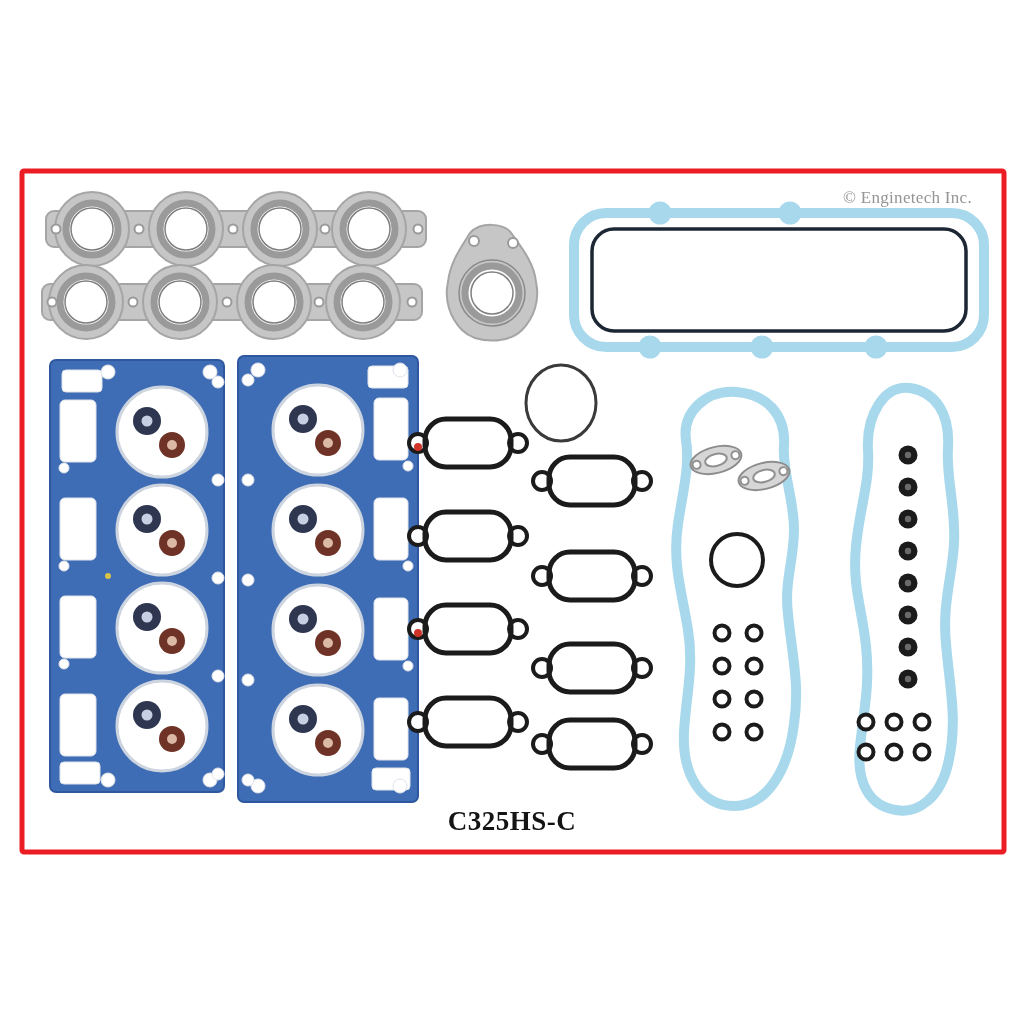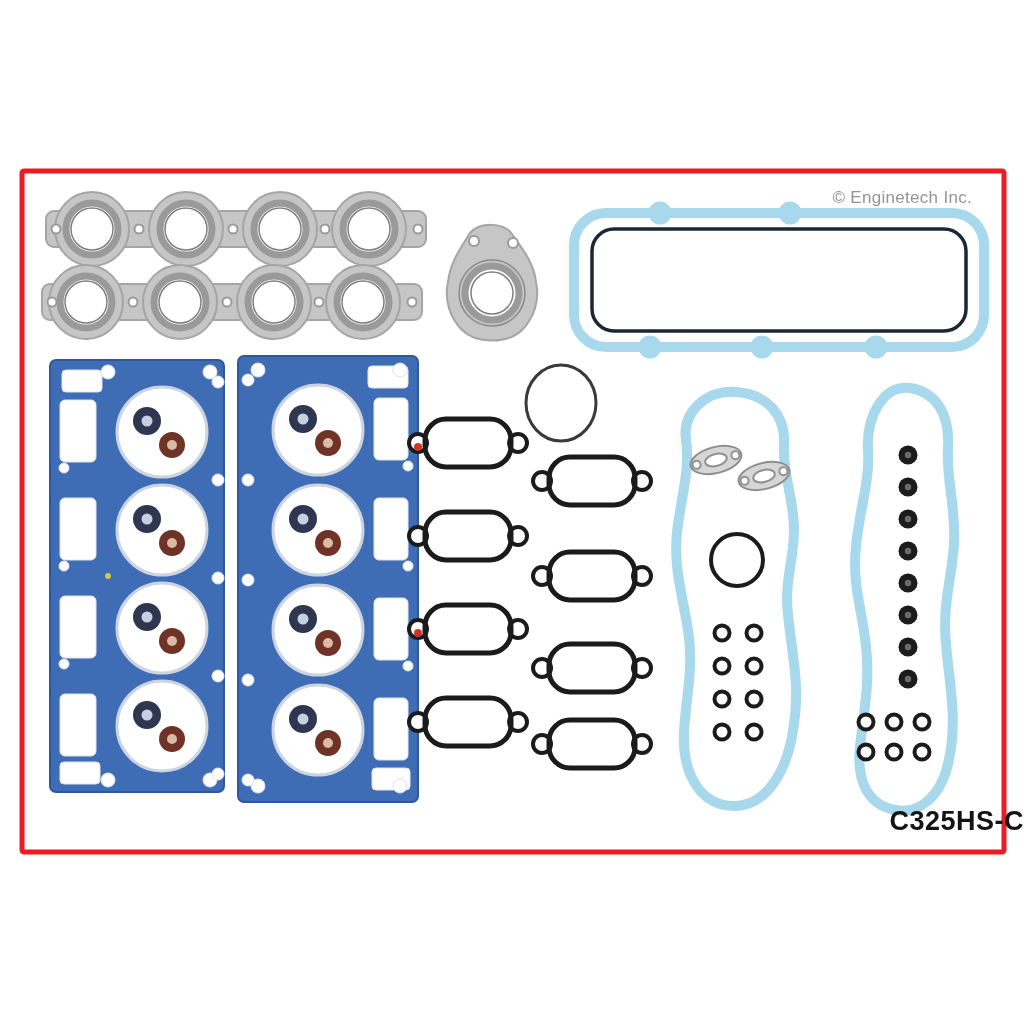"© Enginetech Inc." .stage { font-family: Liberation Sans, sans-serif -> Liberation Serif, serif }
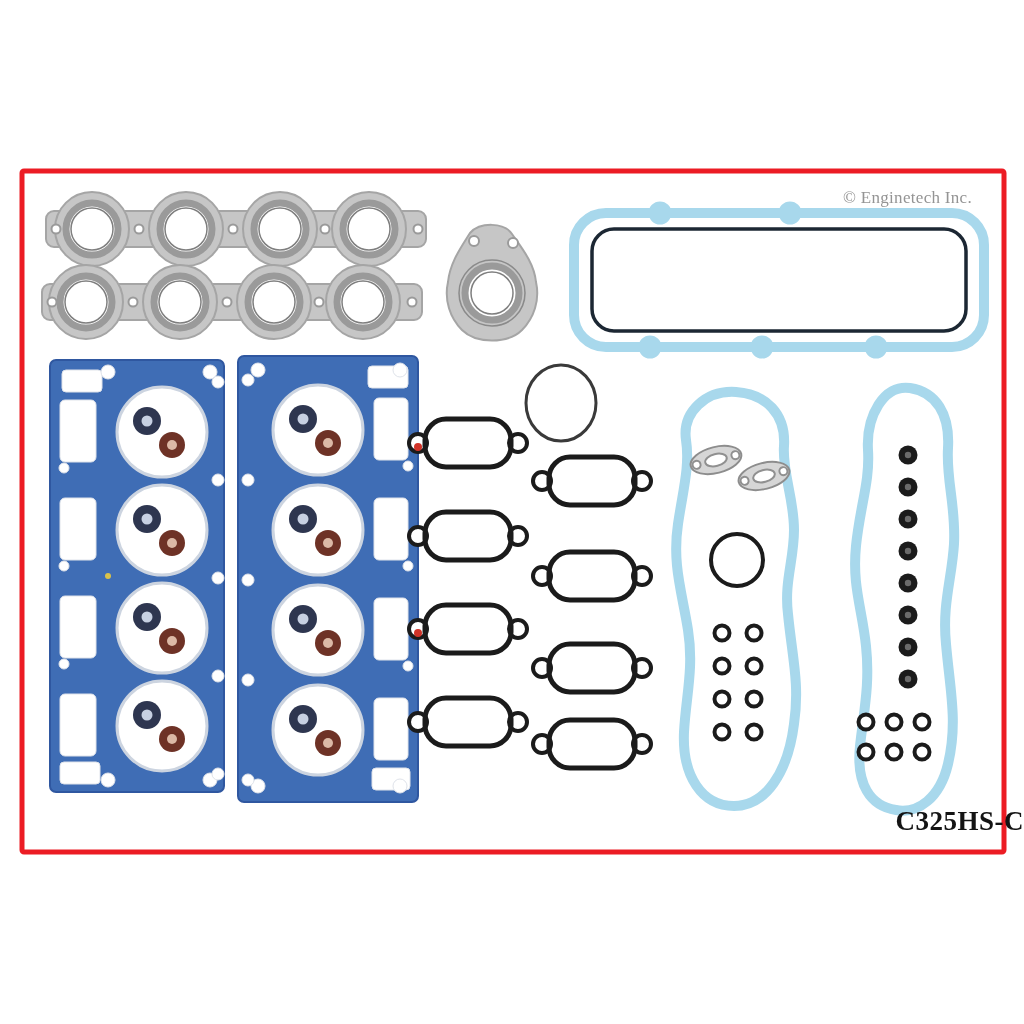"C325HS-C" .part-number { text-align: right -> center }
